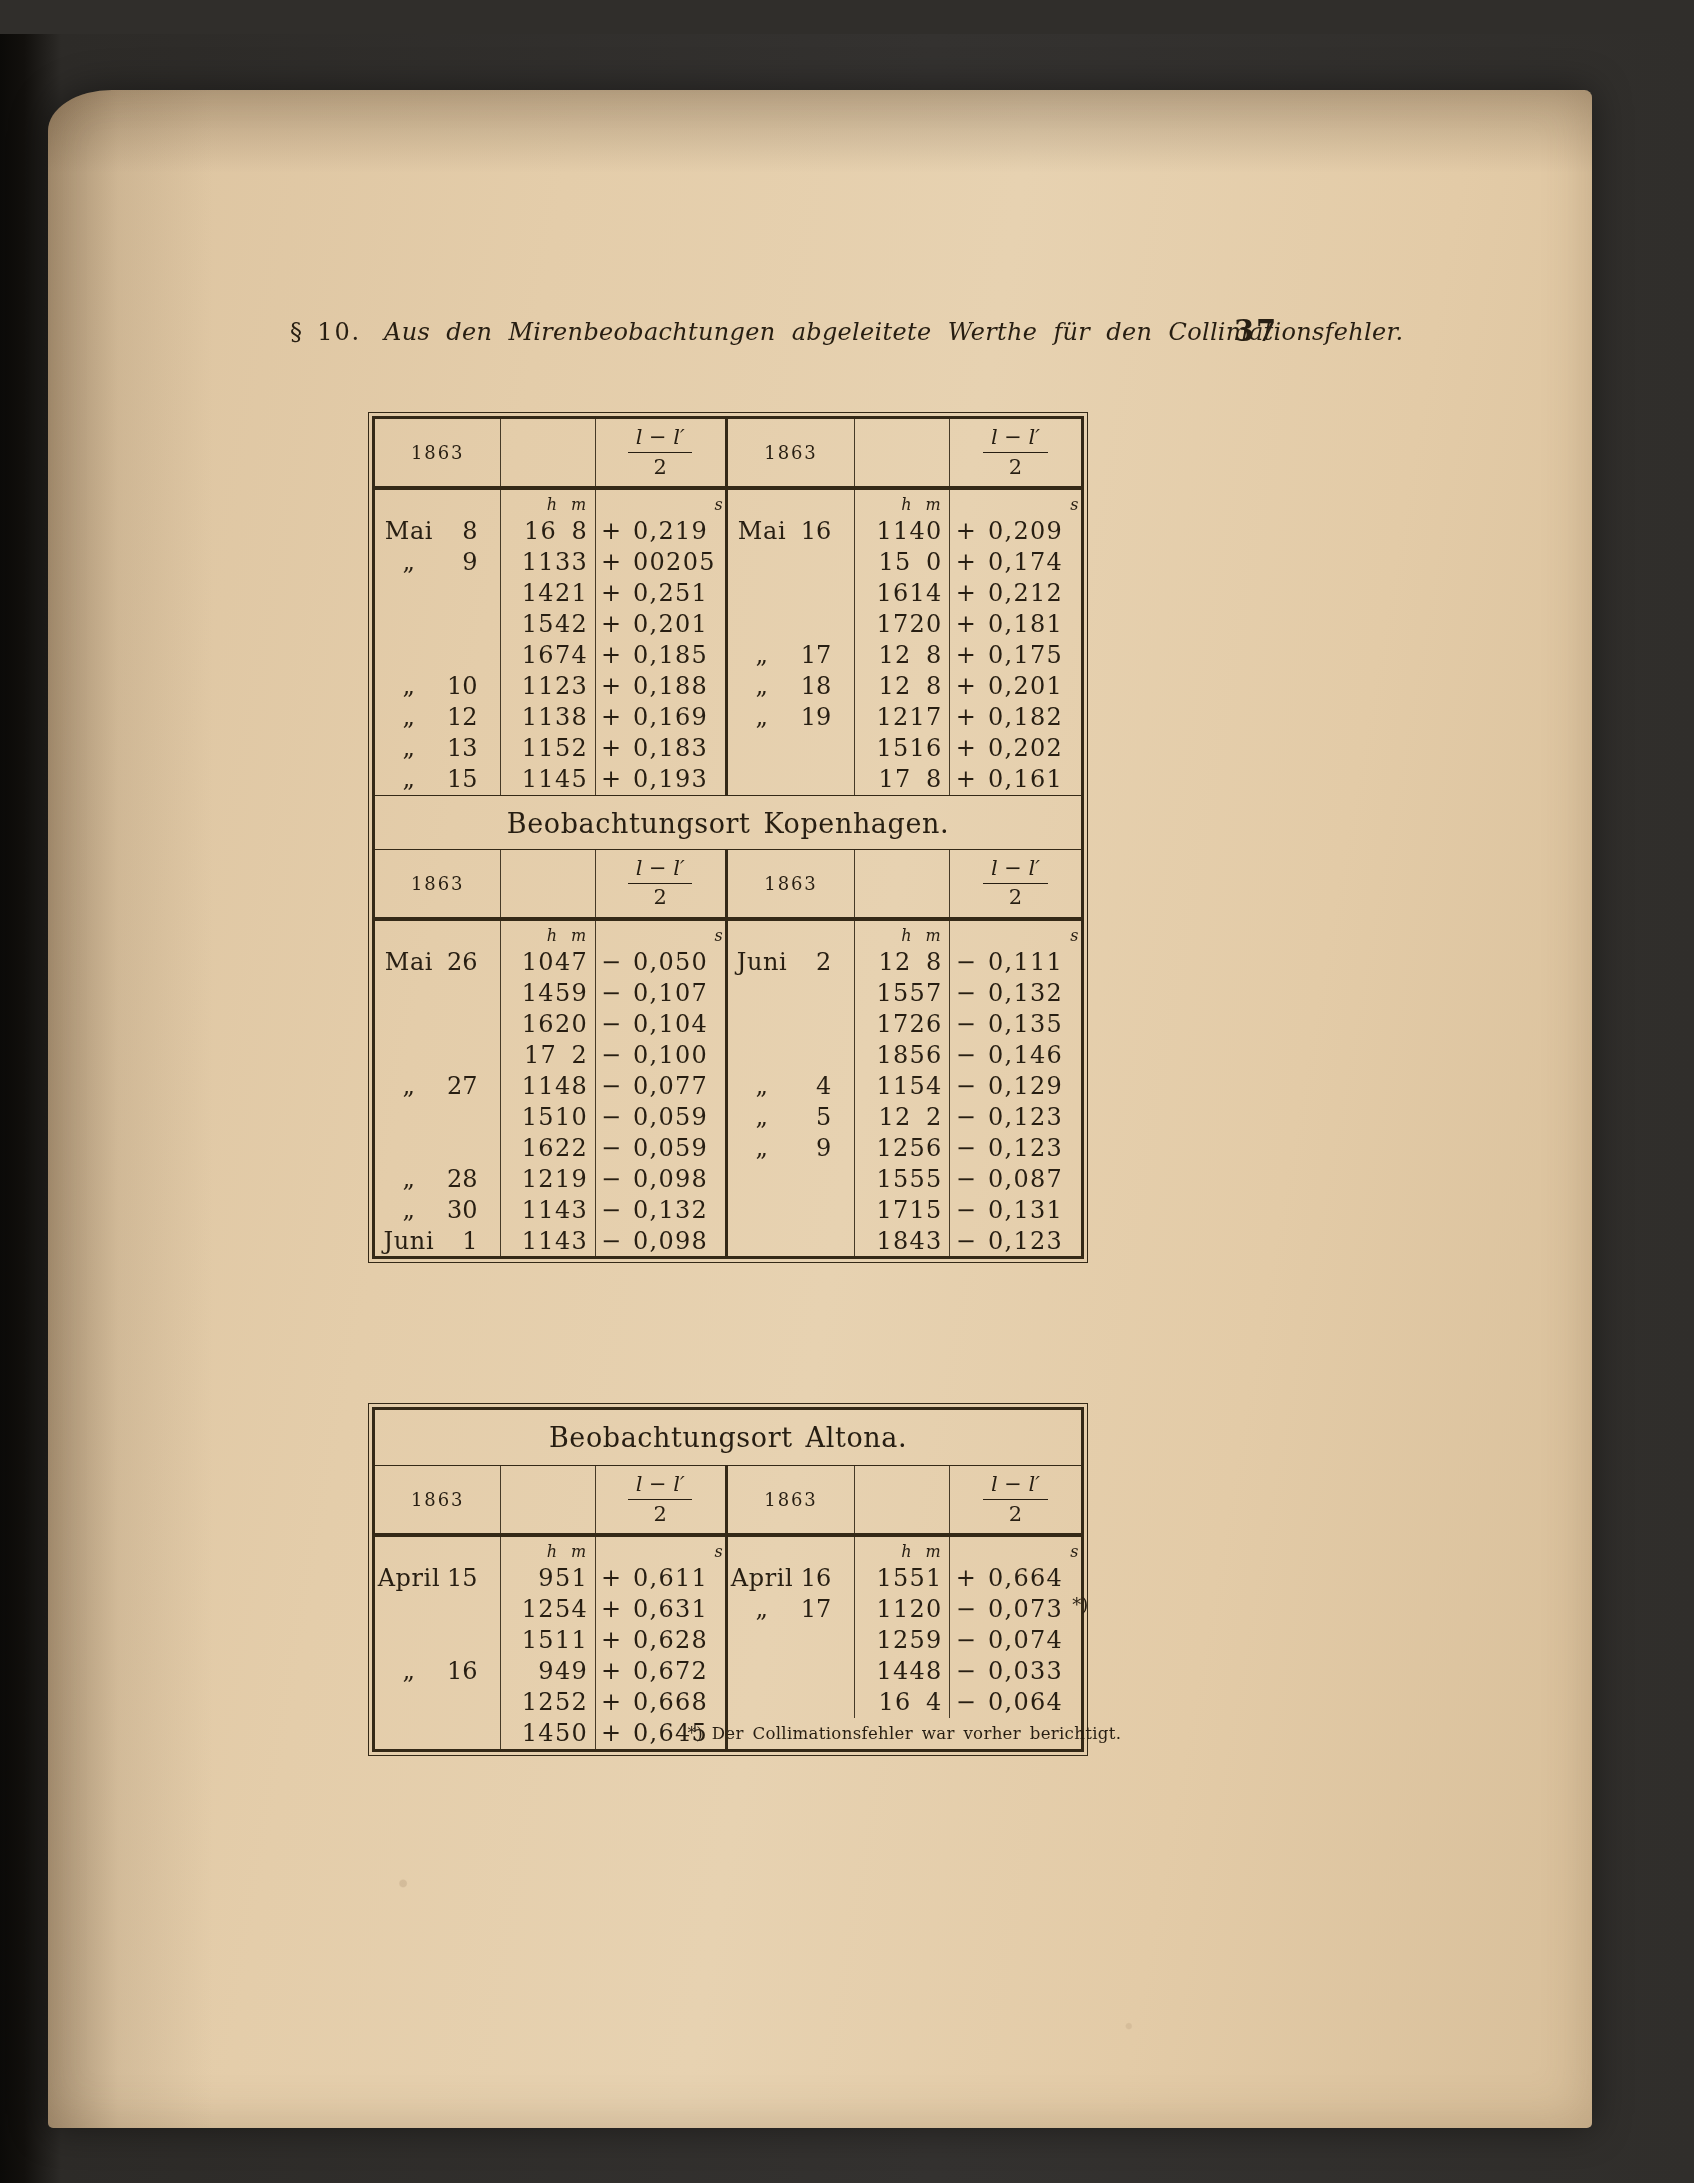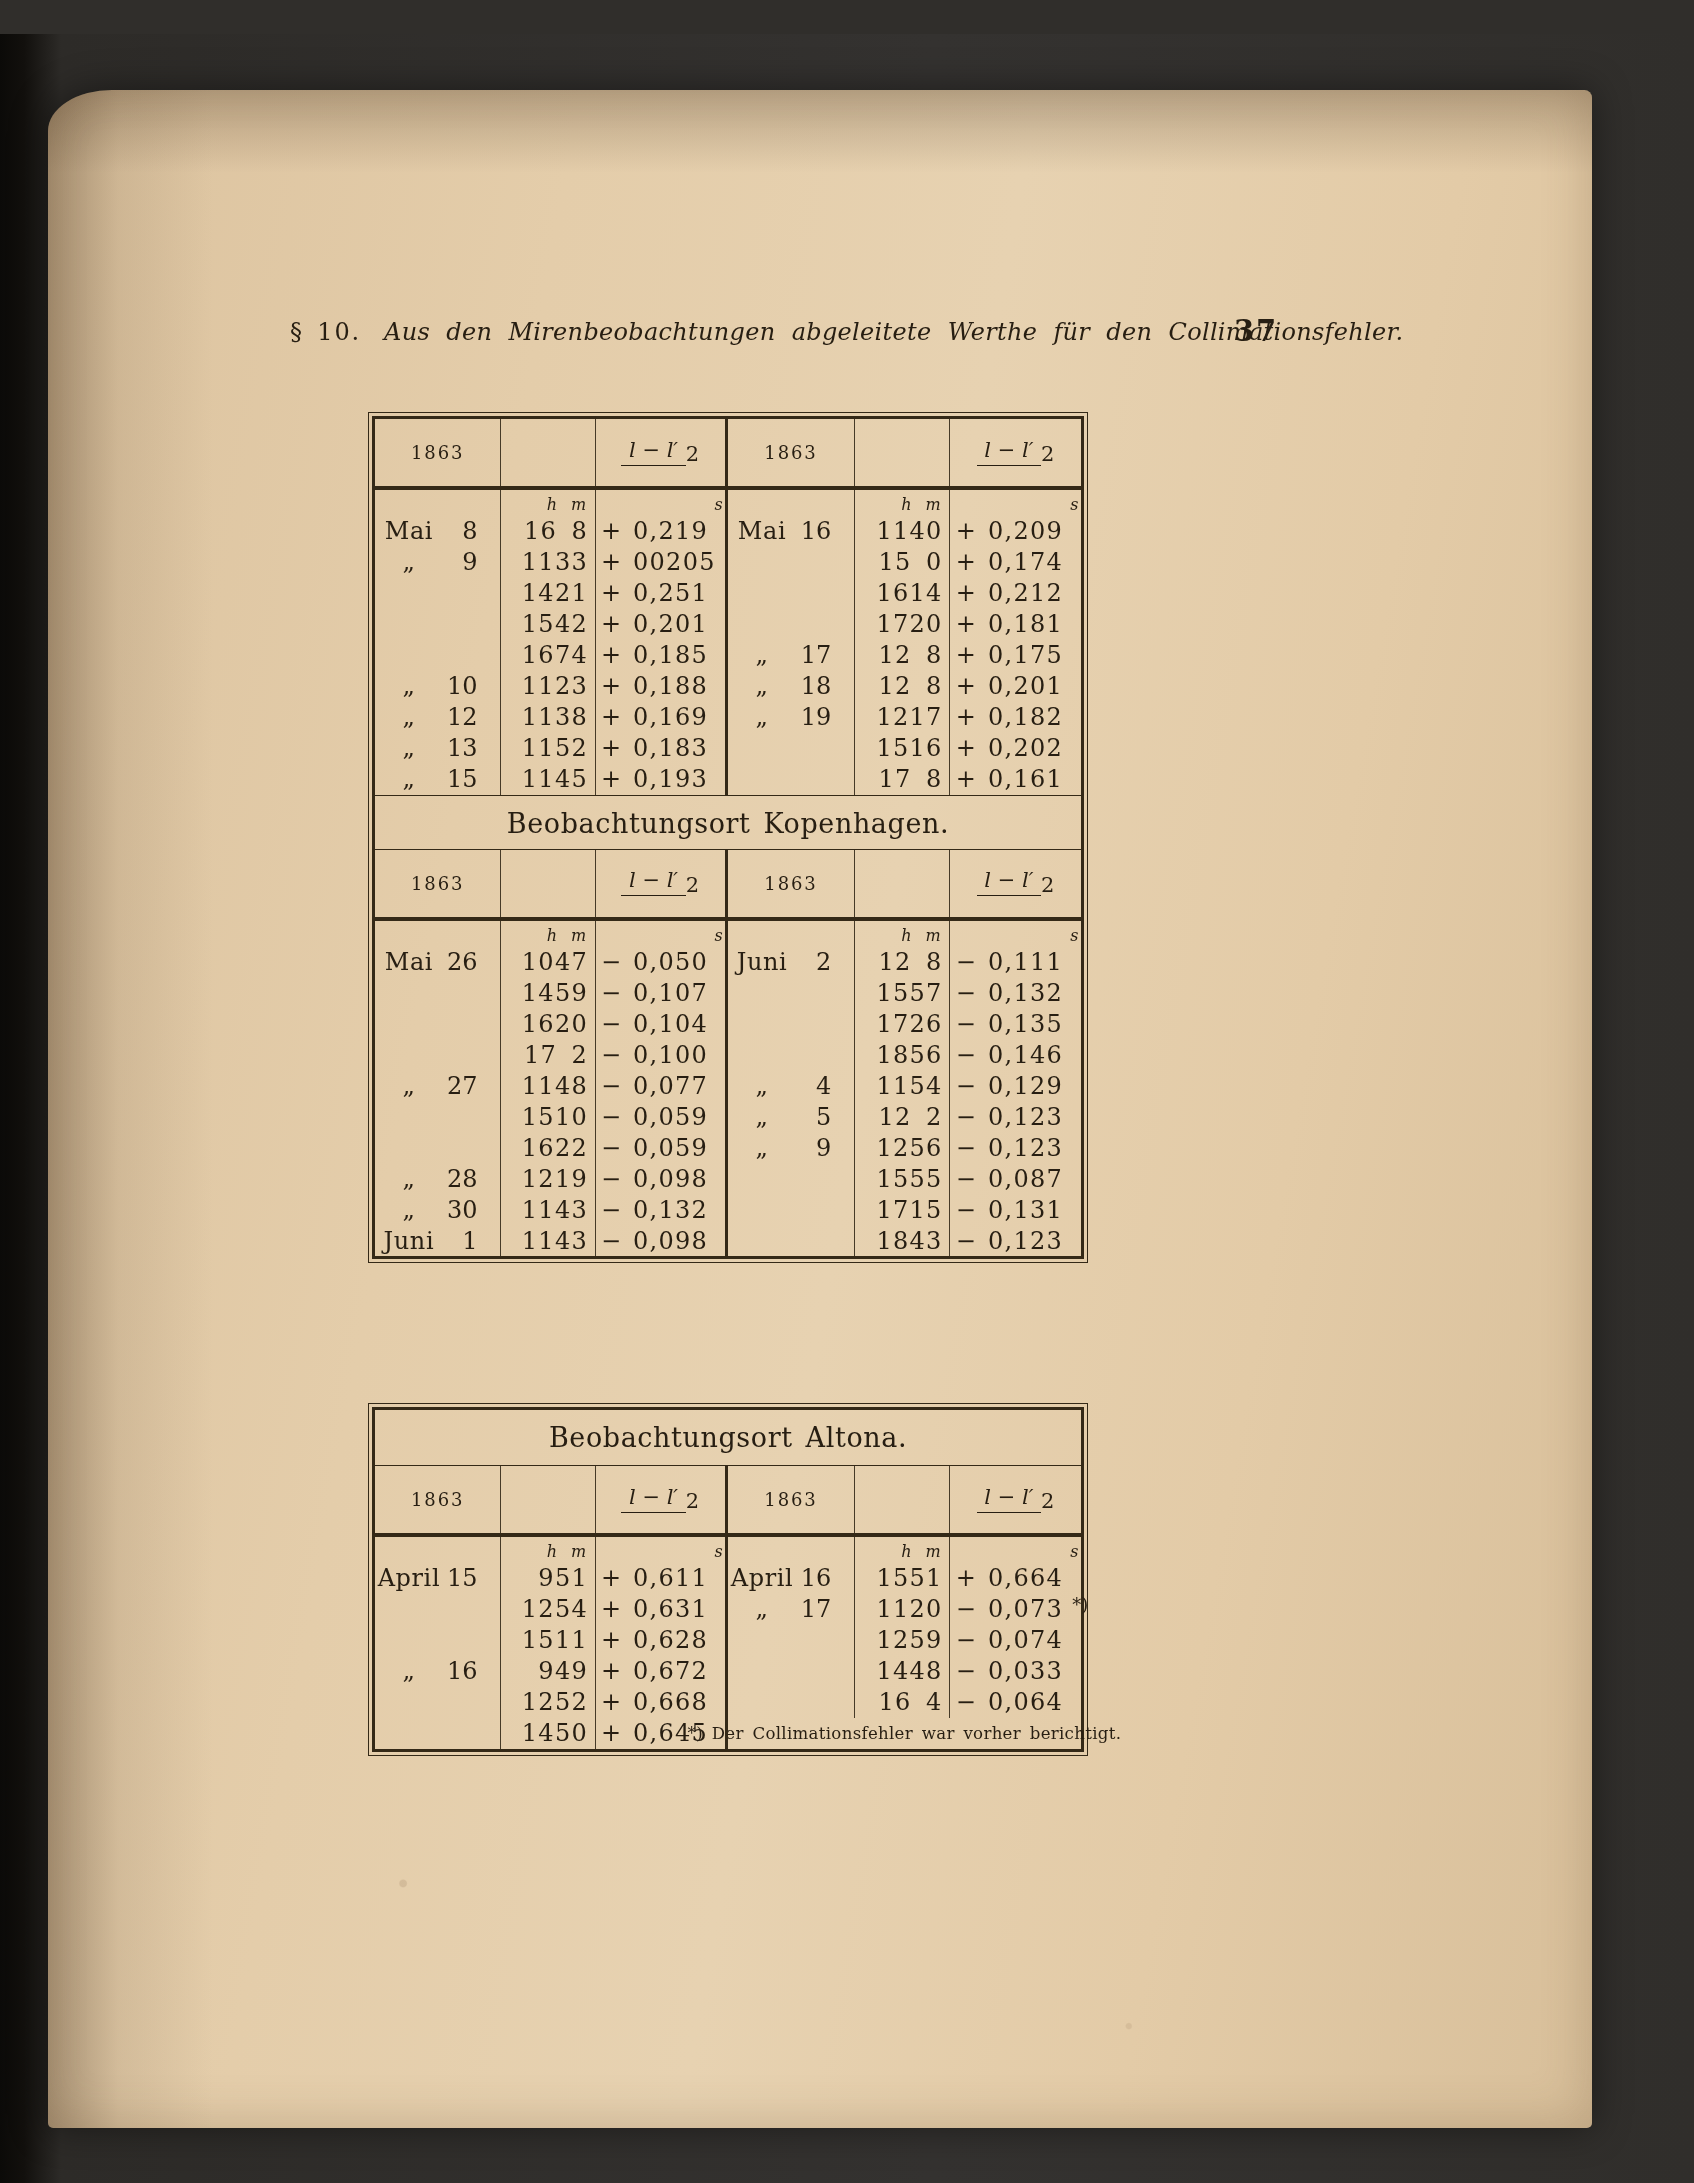"l − l′" .frac { flex-direction: row -> column }
